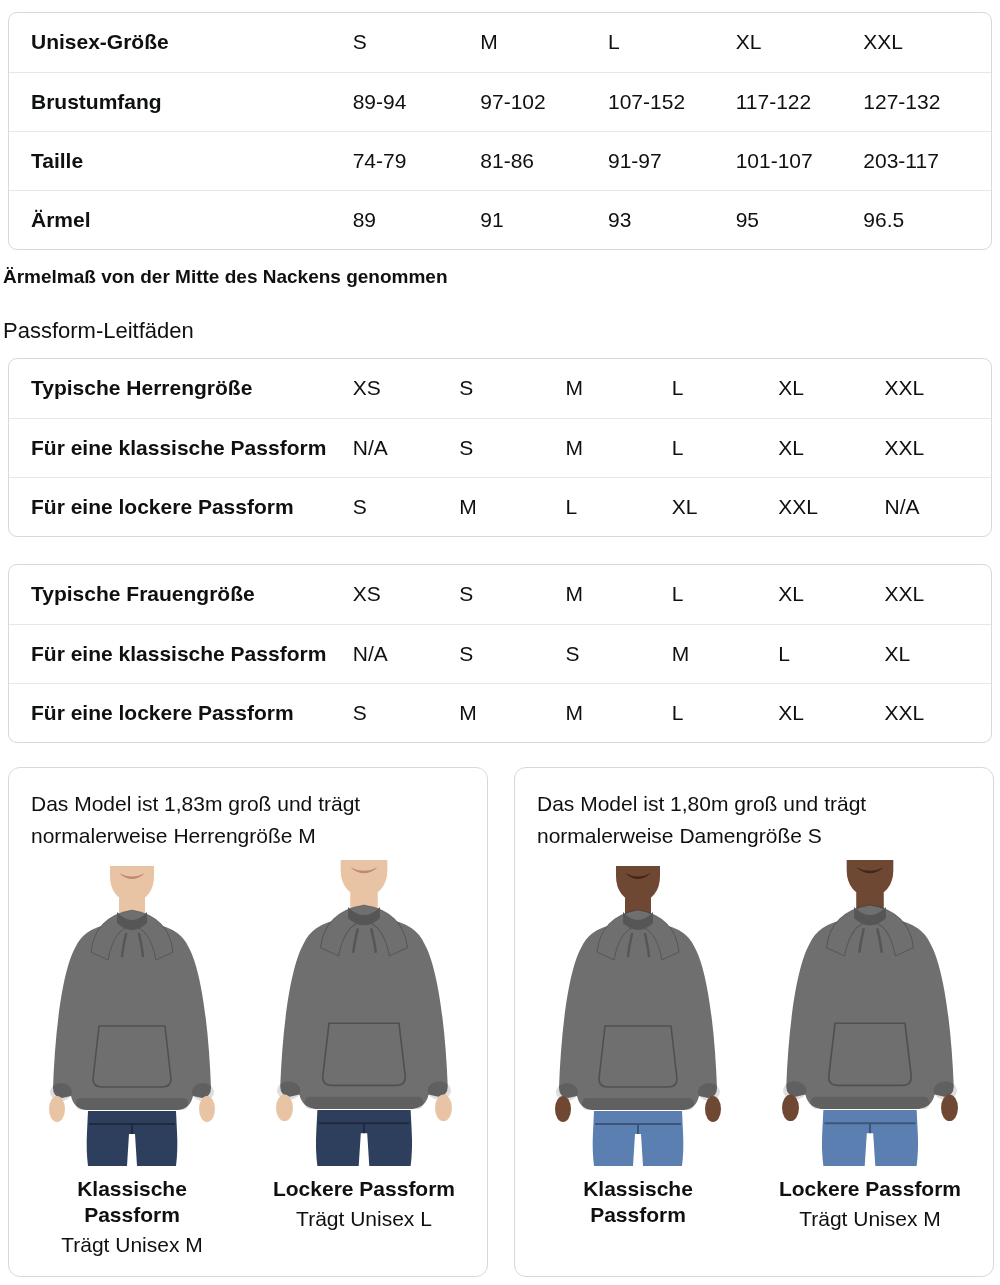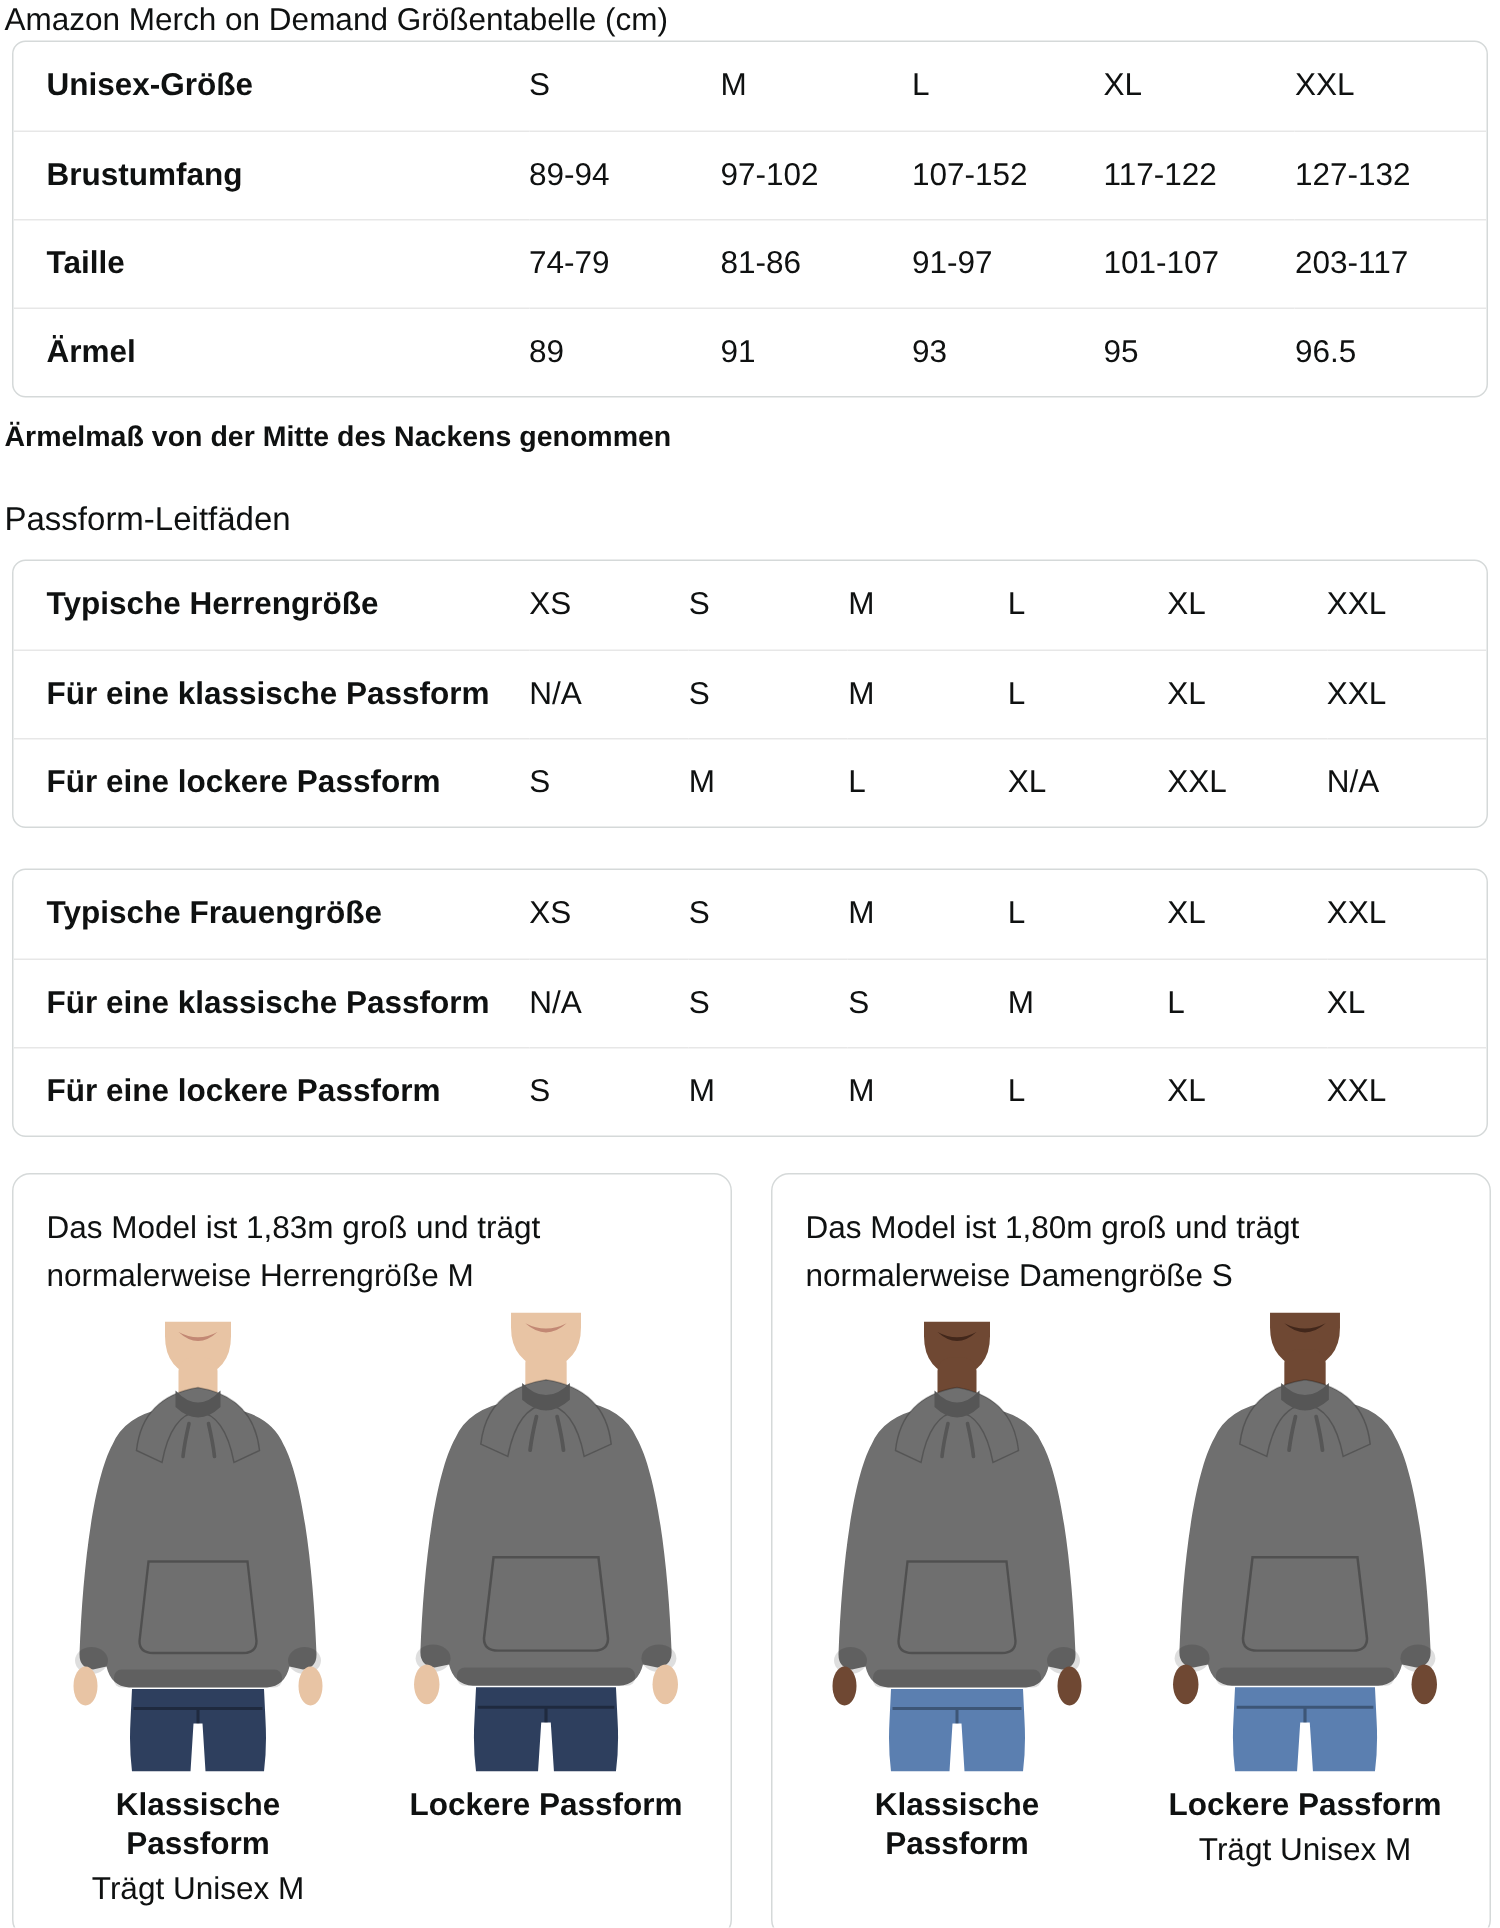"Amazon Merch on Demand Größentabelle" h1.page-title { html: <h1>Amazon Merch on Demand Größentabelle (cm)</h1> -> none }
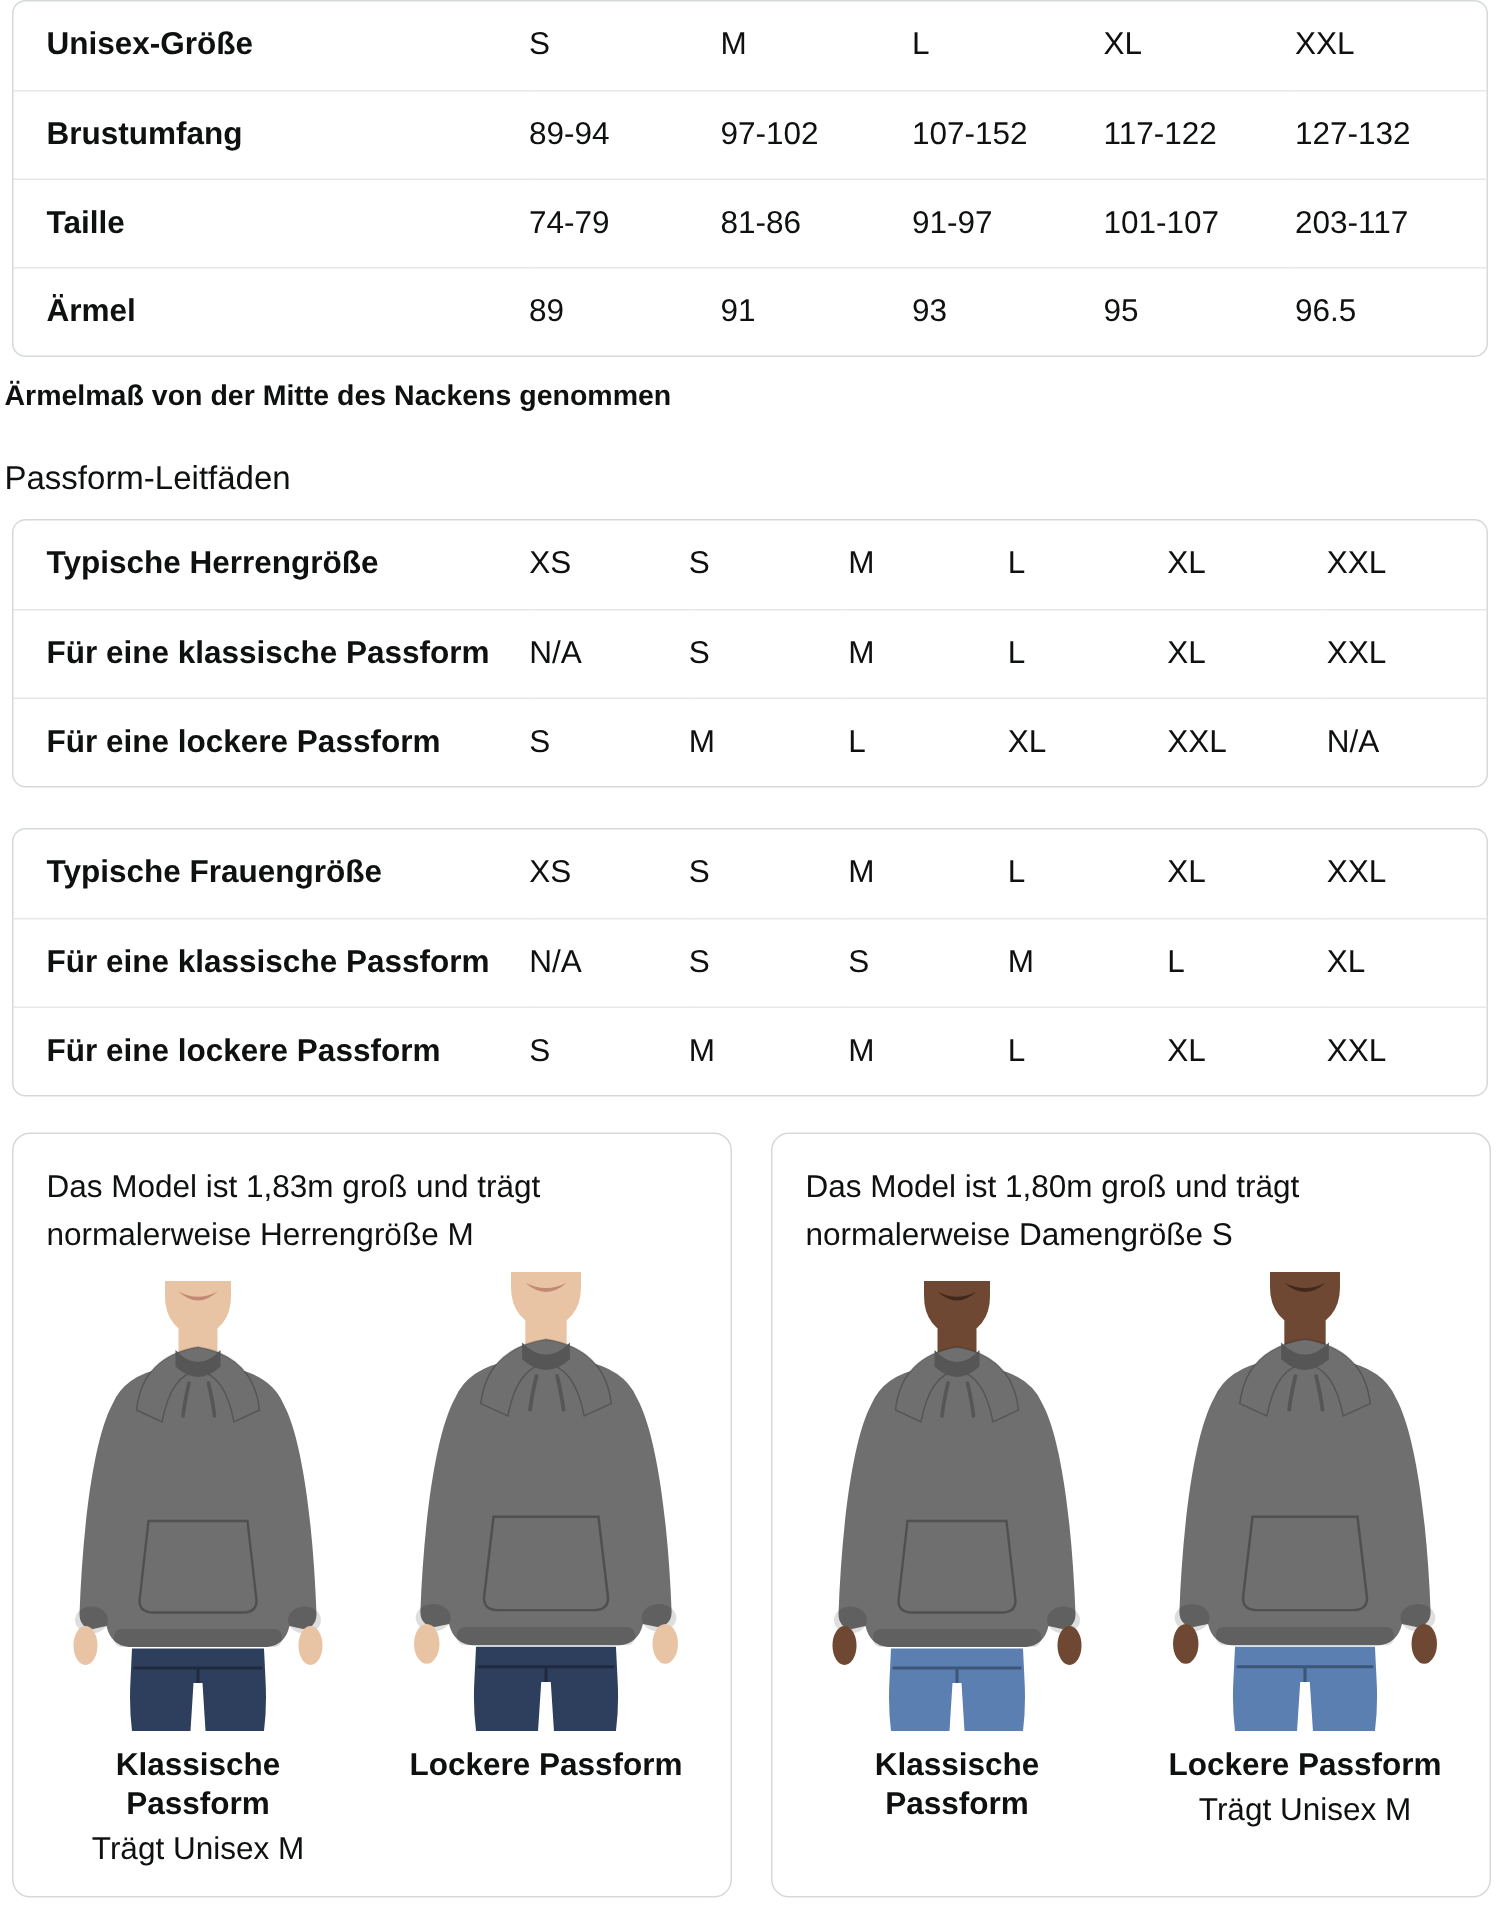"Unisex-Größe" .size-card.first { margin-top: none -> 12px }
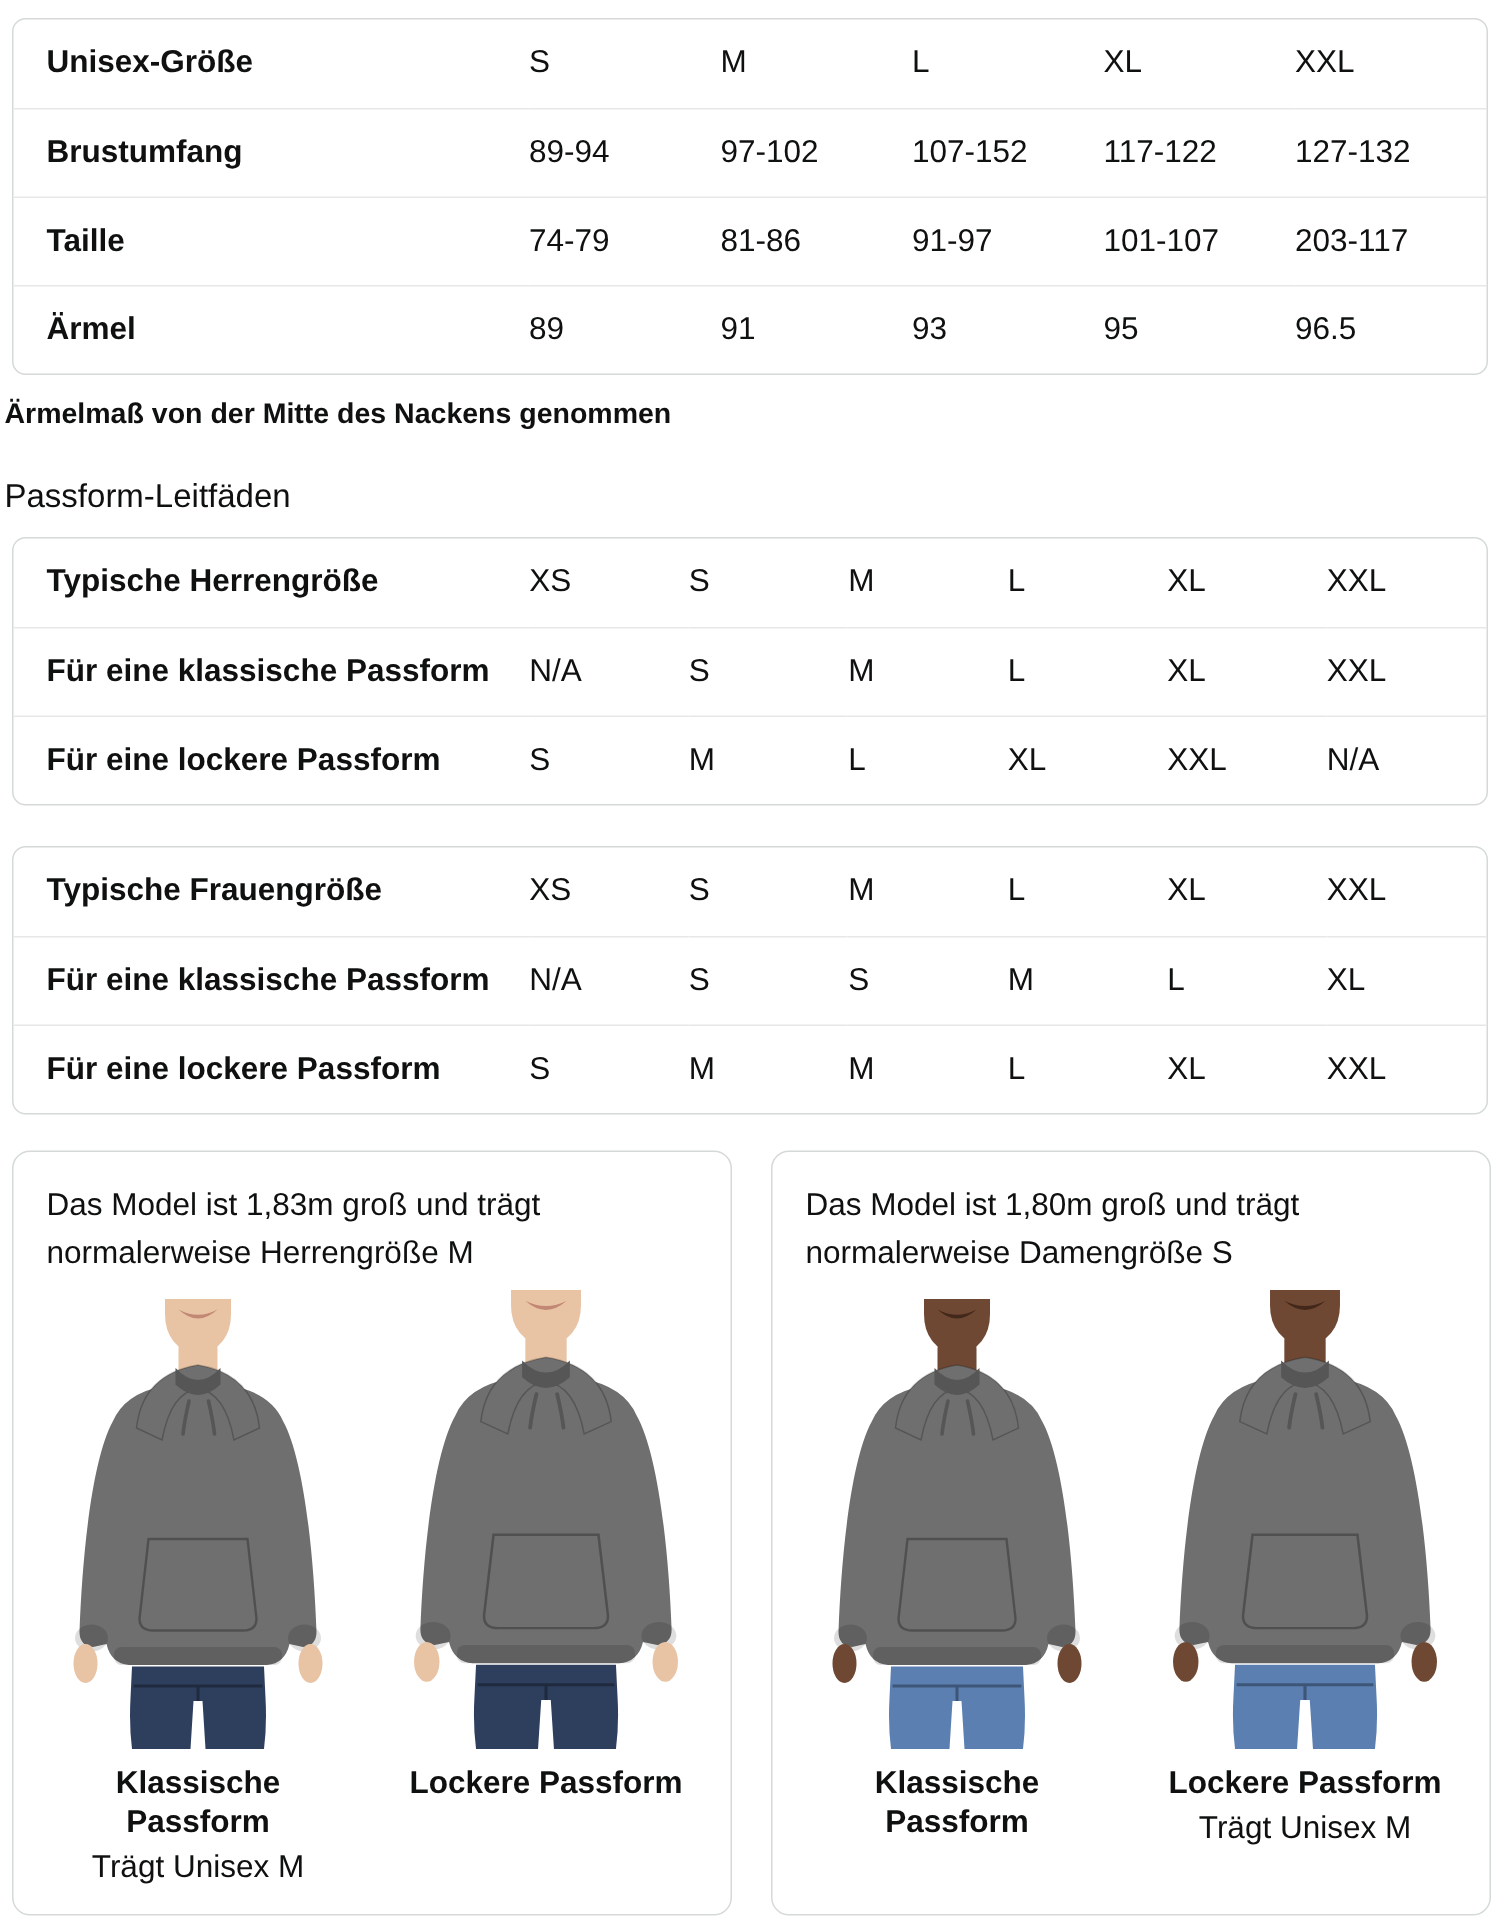"Trägt Unisex L" div.size-label { html: none -> <div>Trägt Unisex L</div> }
